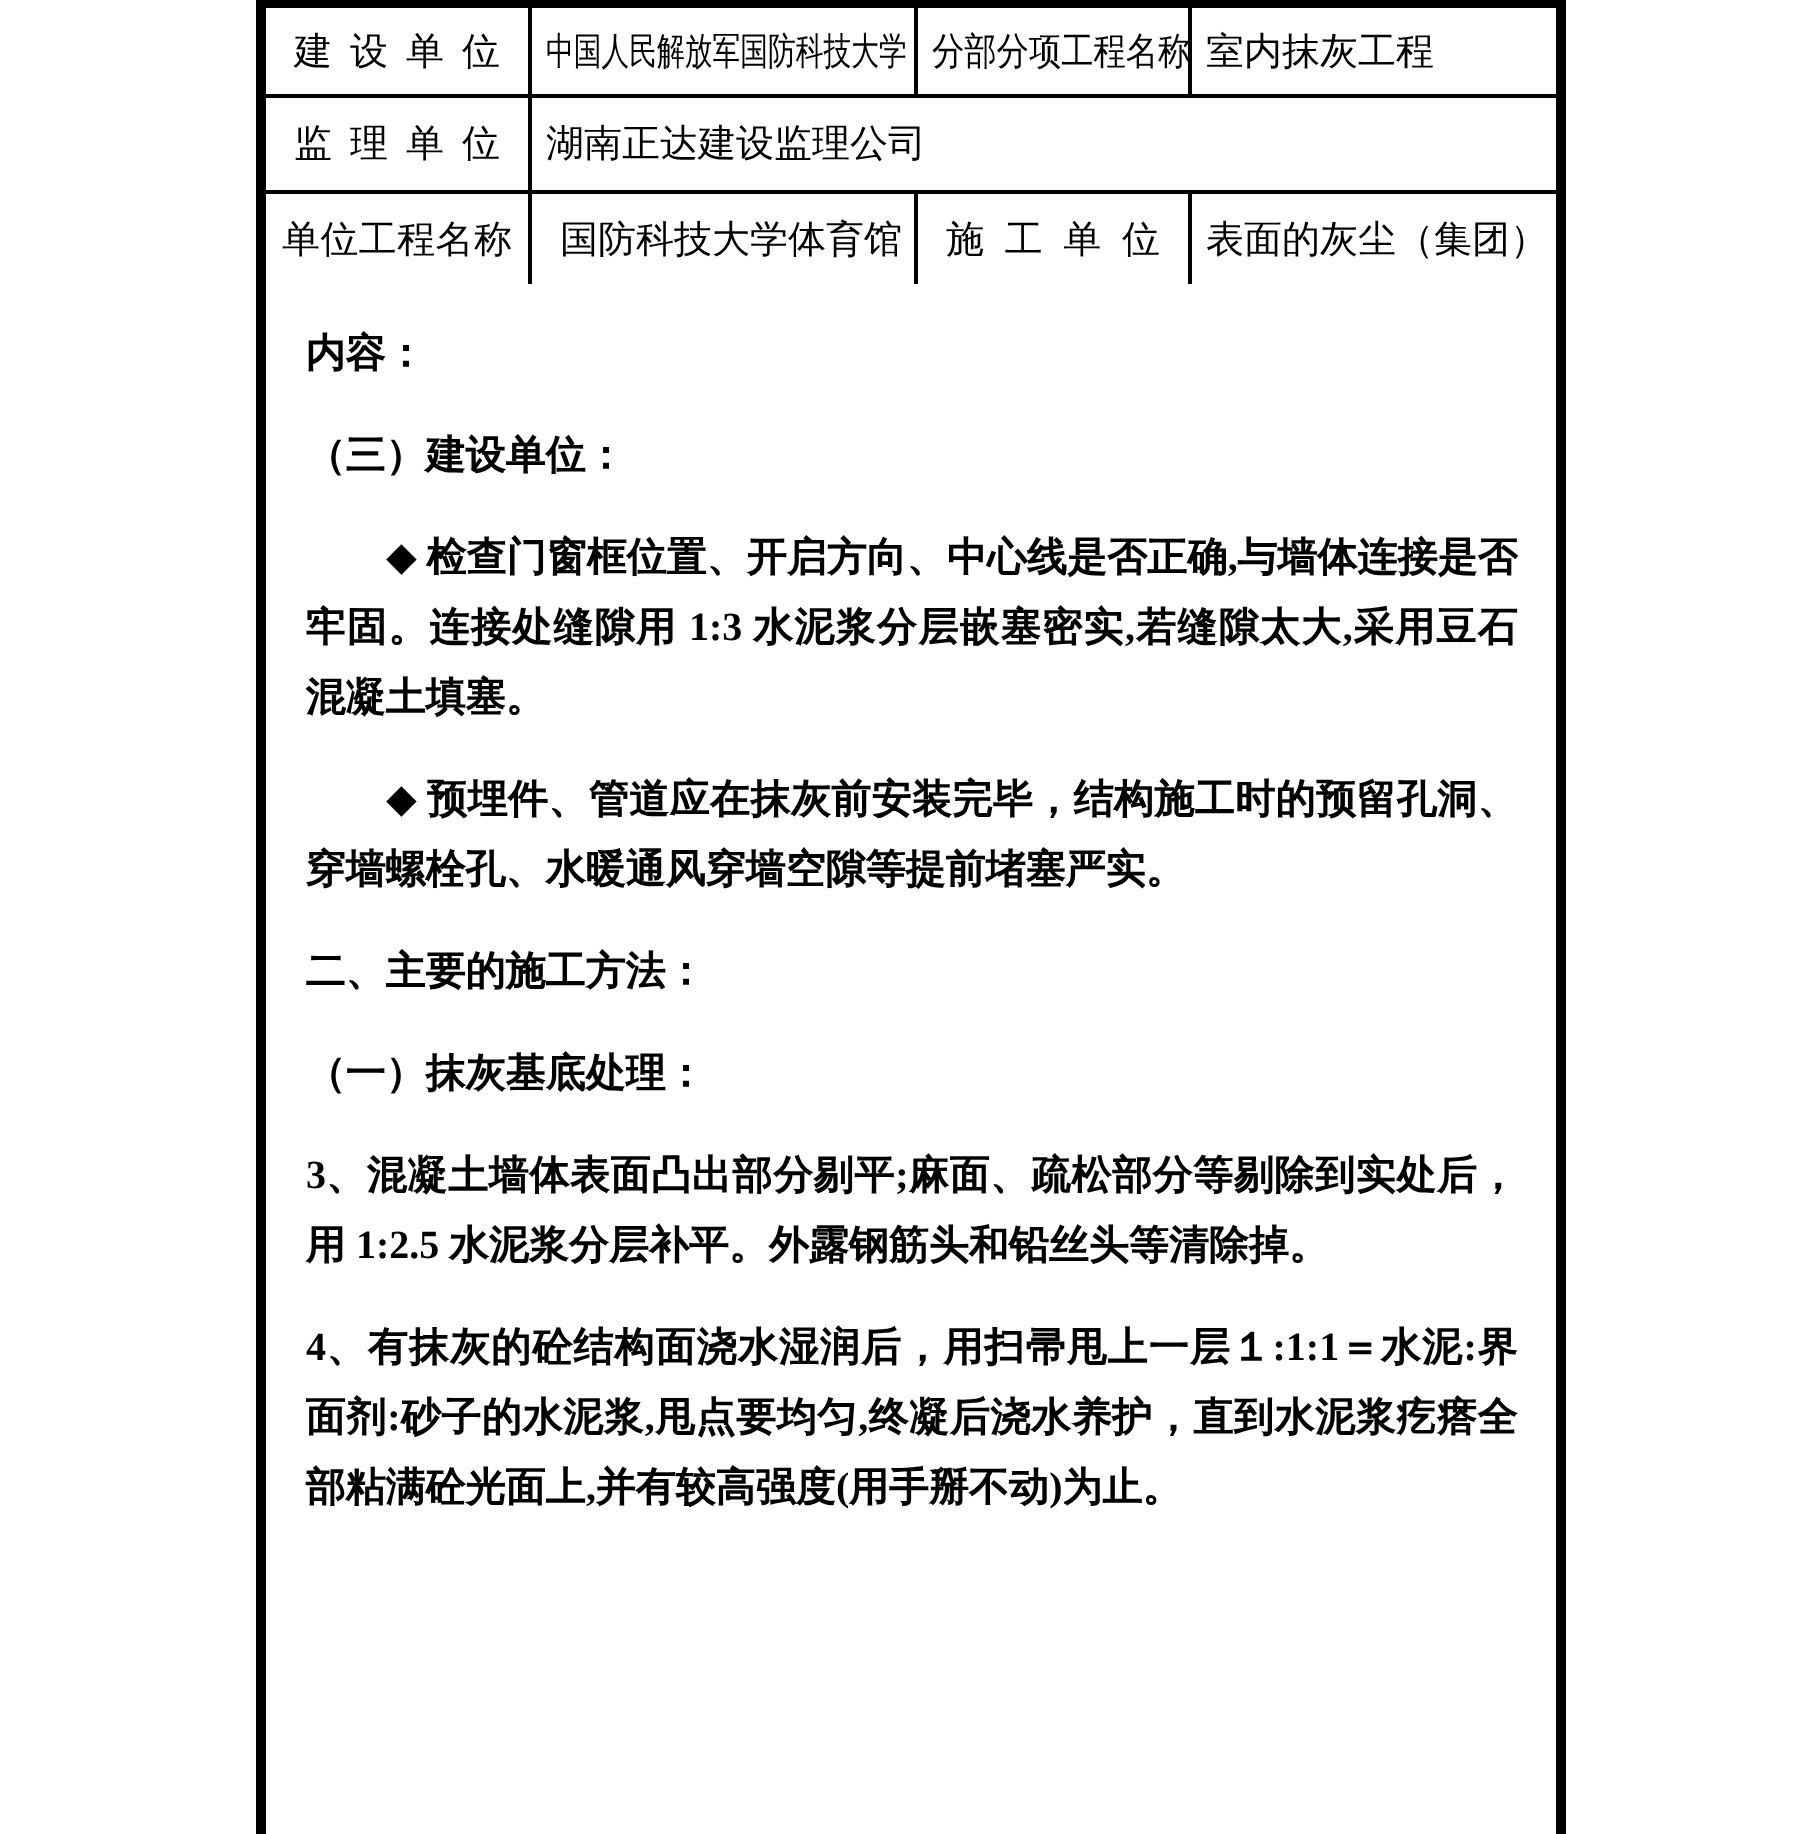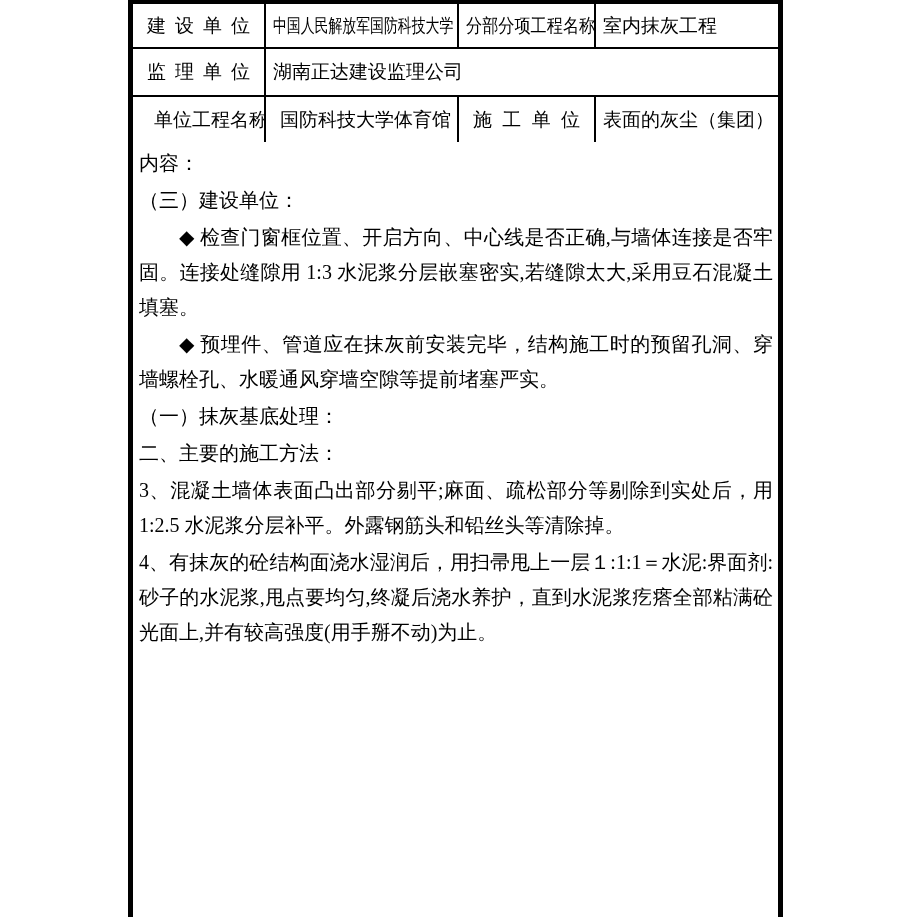"单位工程名称" td.dist.tight { padding: 0 21px -> 0 8px }
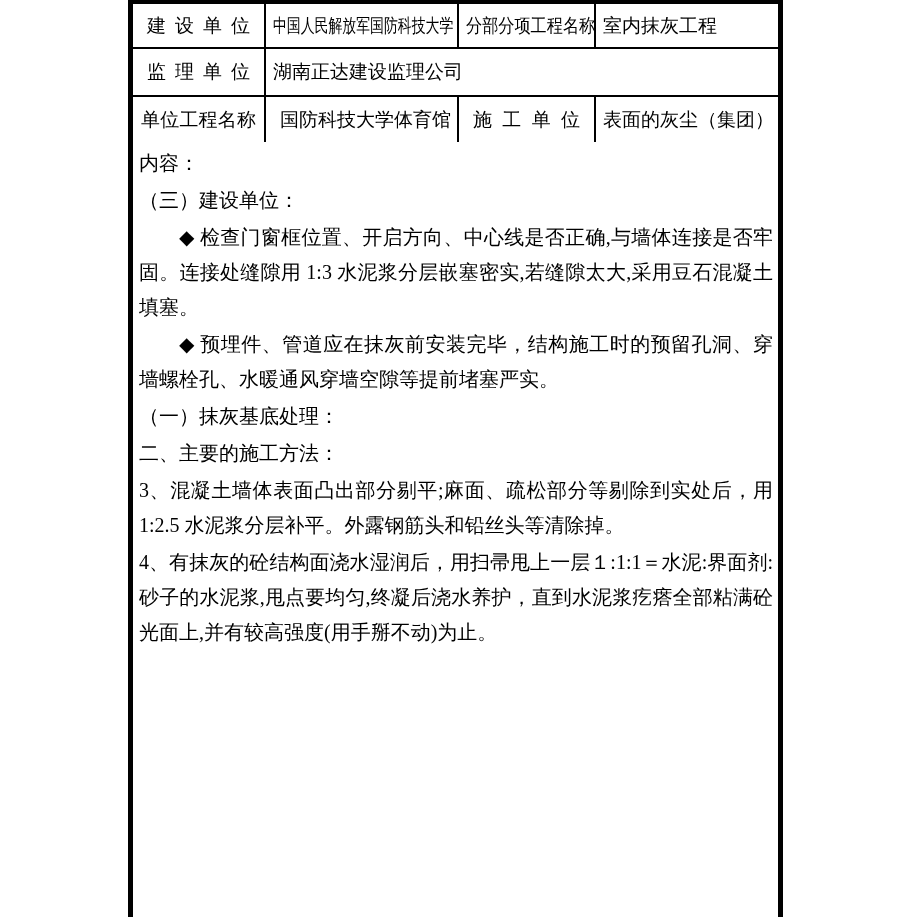"内容：" .para { font-weight: none -> bold; margin: 2px -> 16px }
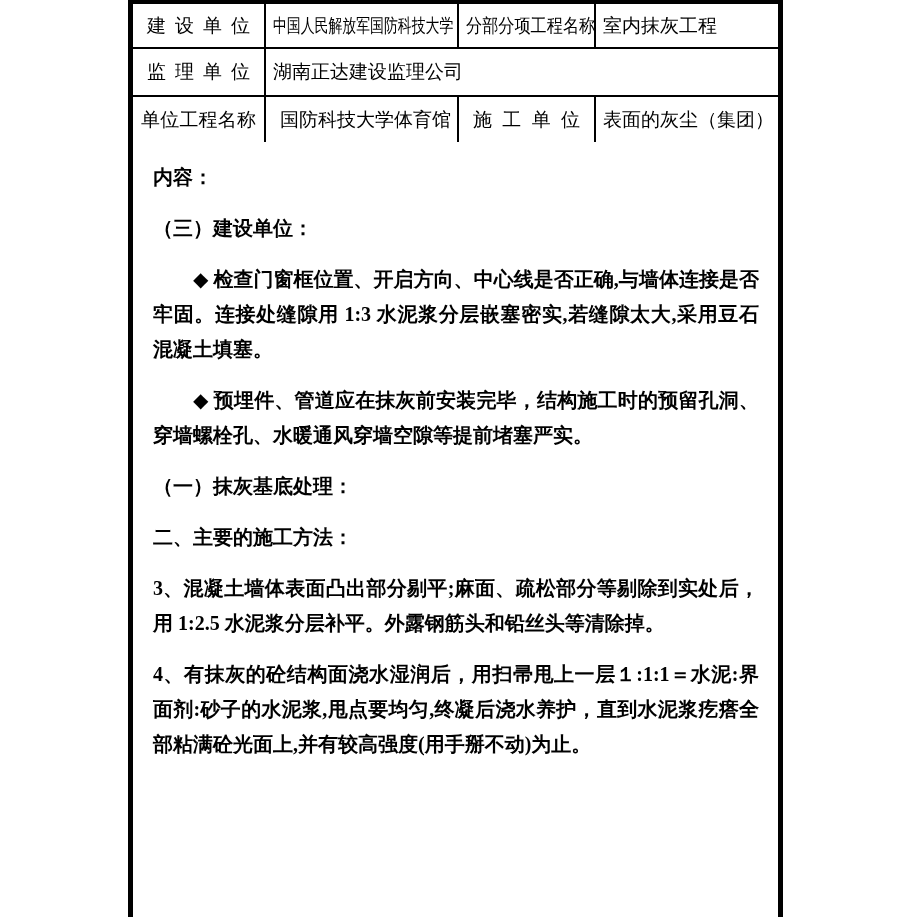"（一）抹灰基底处理：" p.para { order: before "二、主要的施工方法：" -> after "二、主要的施工方法：" }
